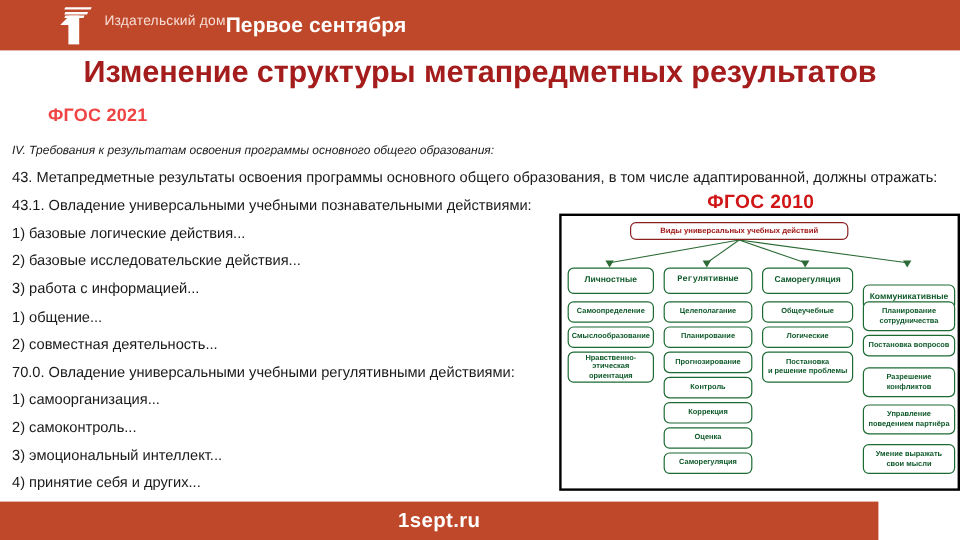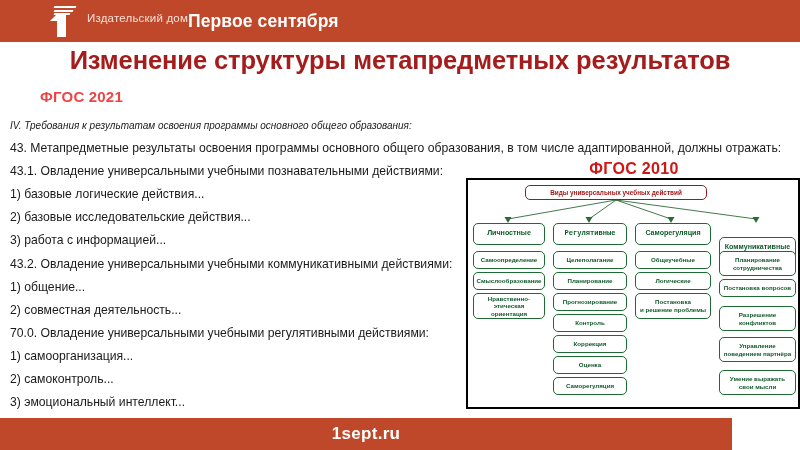"43.2. Овладение универсальными учебными" p { html: <p>43.2. Овладение универсальными учебными коммуникативными действиями:</p> -> none }
